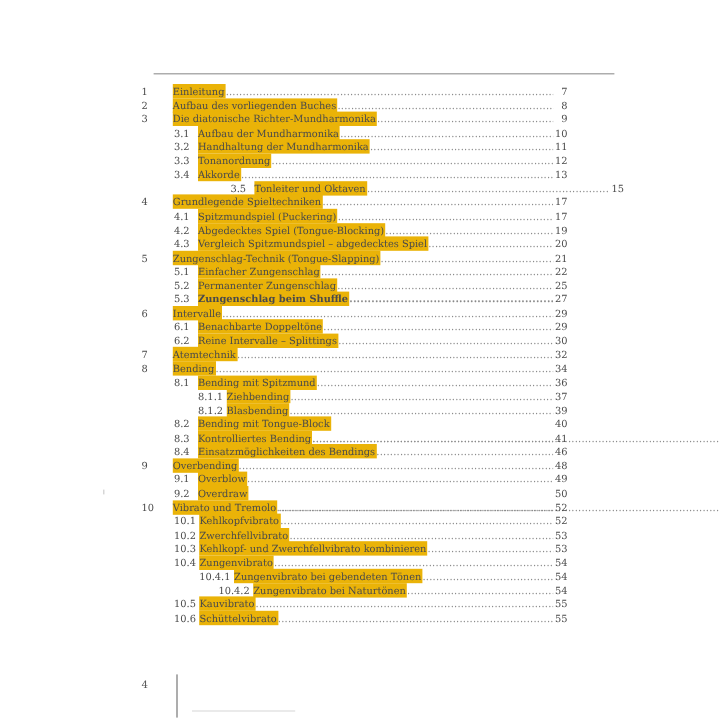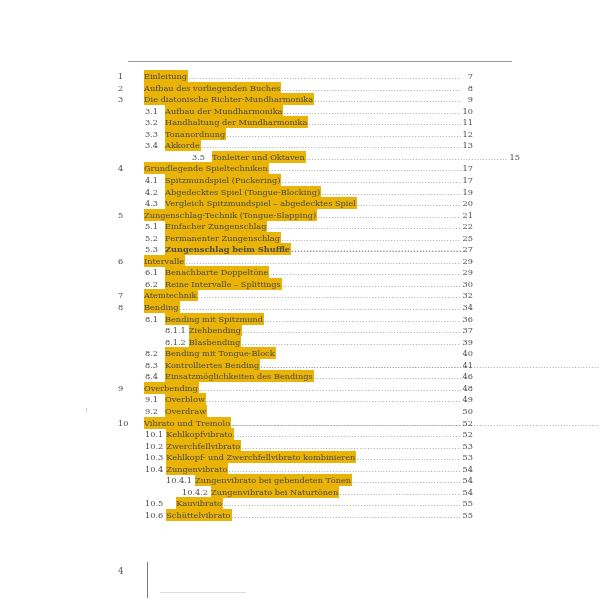"10.5" span { margin-right: 13px -> 3px }
